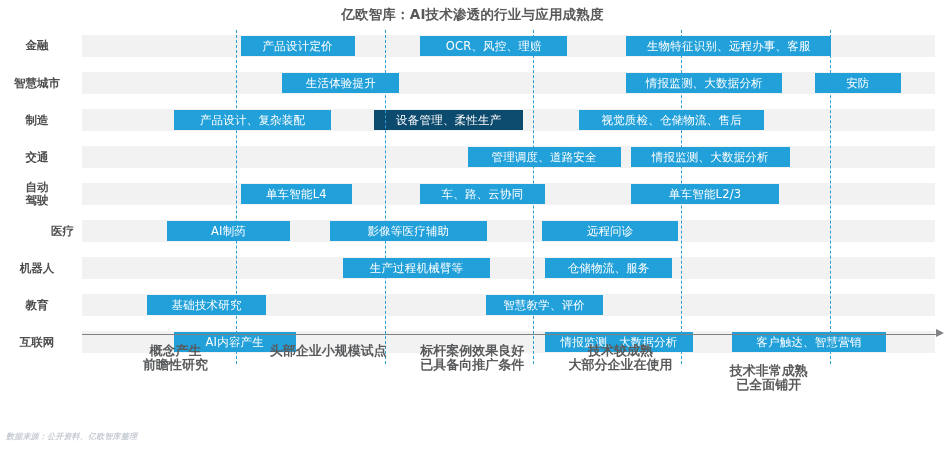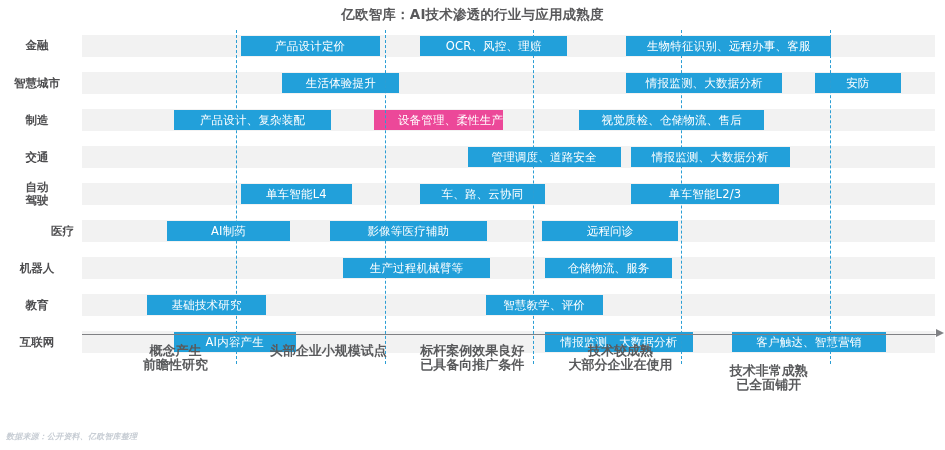"产品设计定价" div.bar { width: 139px -> 114px }
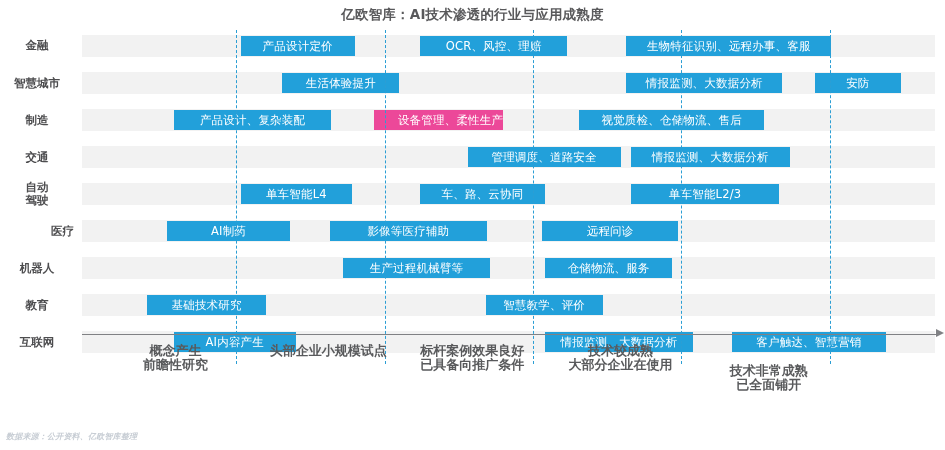"设备管理、柔性生产" div.bar { background: #ec4899 -> #0c4a6e; text-align: right -> none; width: 129px -> 149px }
